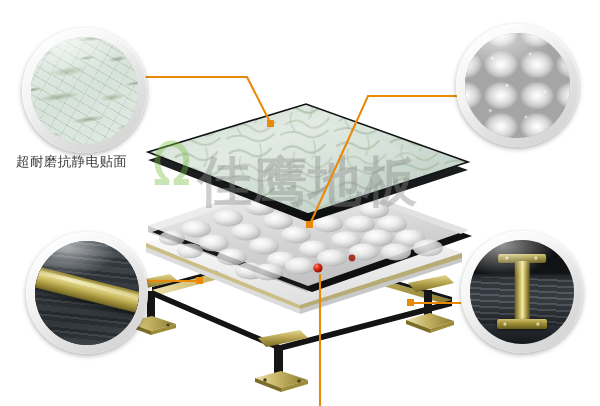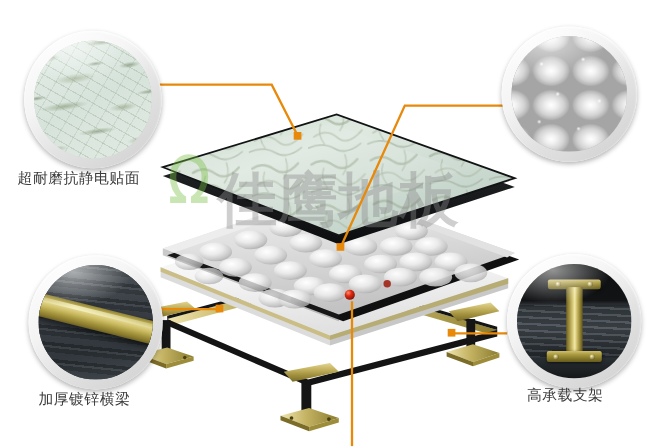"加厚镀锌横梁" div.label { html: <div>加厚镀锌横梁</div> -> none }
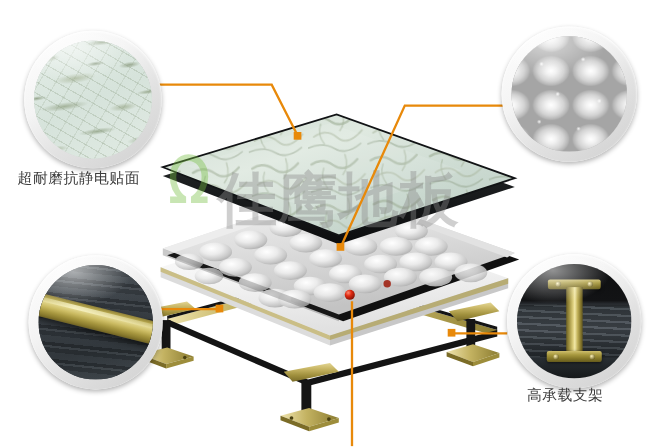"高承载支架" div.label { html: <div>高承载支架</div> -> none }
